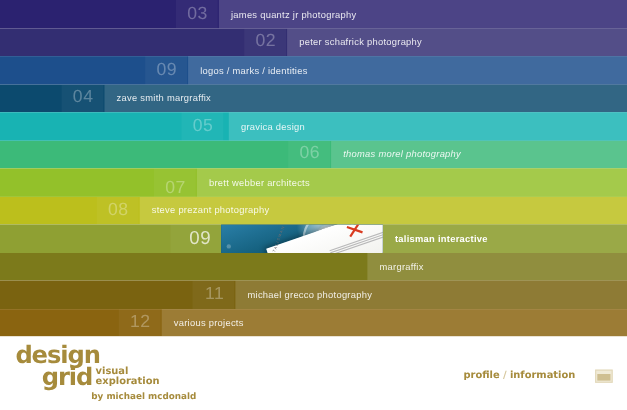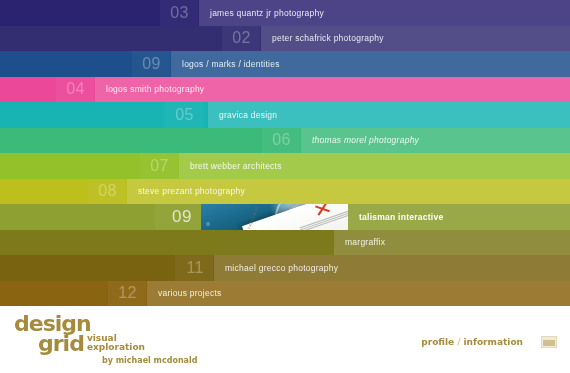"04" div.band { background: #ec4899 -> #0c4a6e }
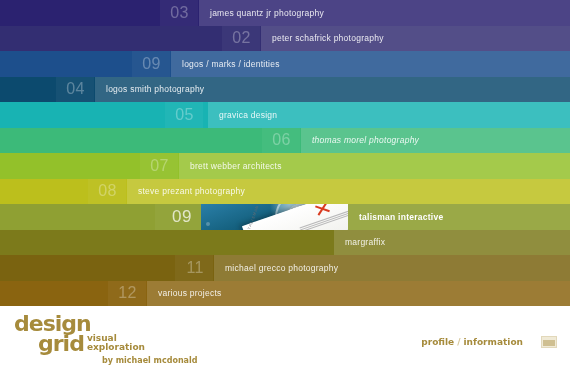"logos smith photography" span.label { text: logos smith photography -> zave smith margraffix }
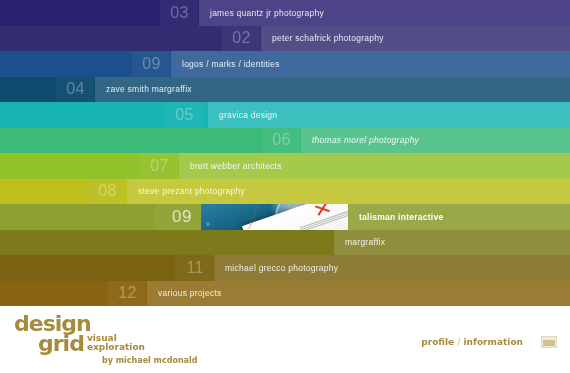"07" div.num-cell { align-items: none -> flex-end }
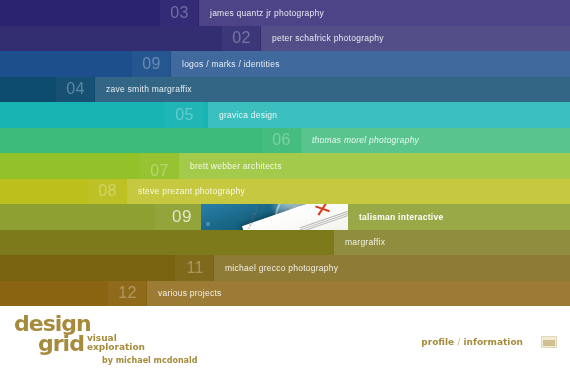"by michael mcdonald" .logo-by { margin-left: 88px -> 69px }
